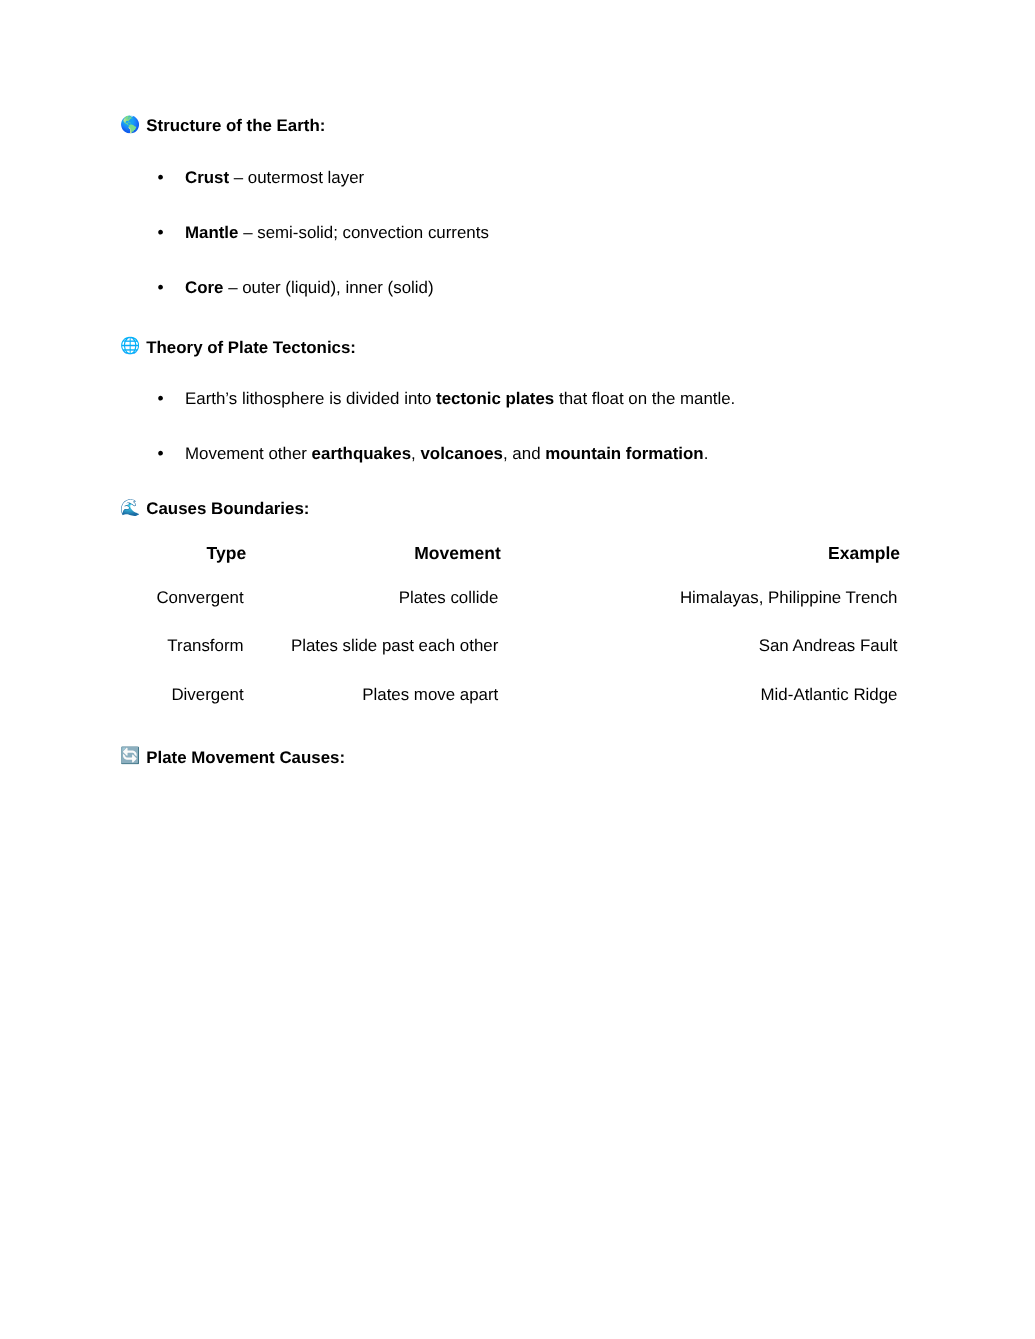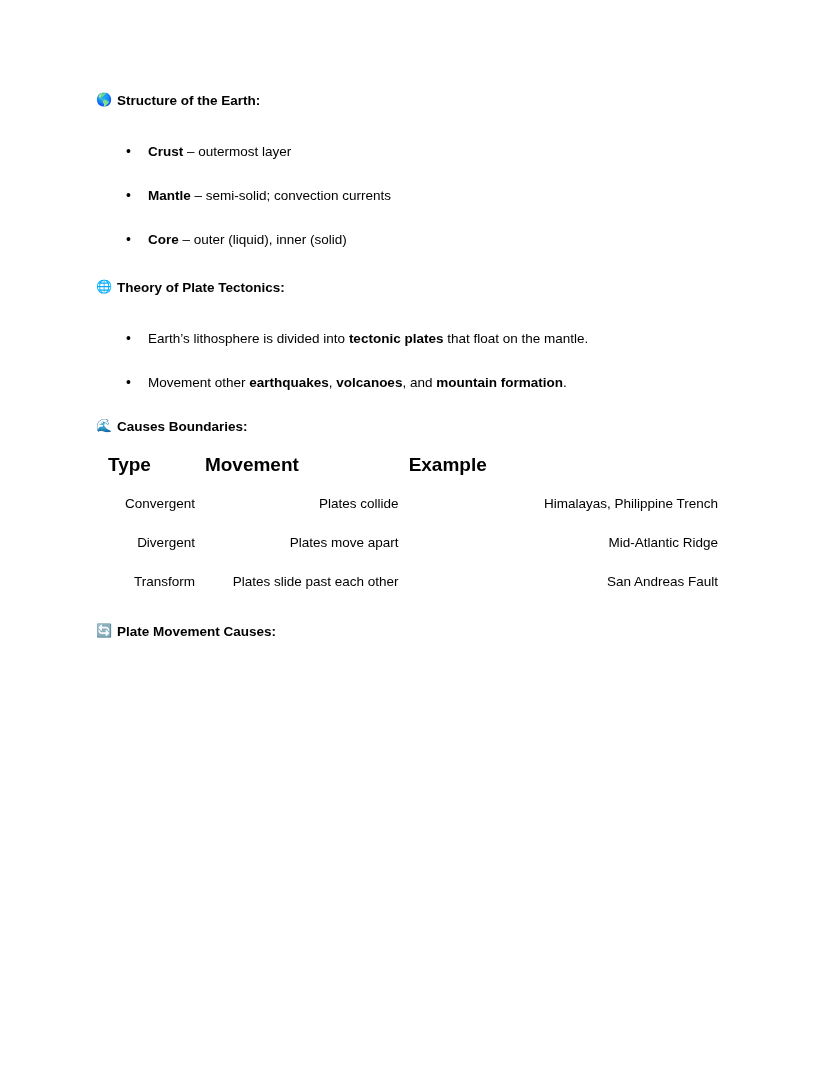"Crust – outermost layer" .bullets li:first-child { margin-top: 33px -> 23px }
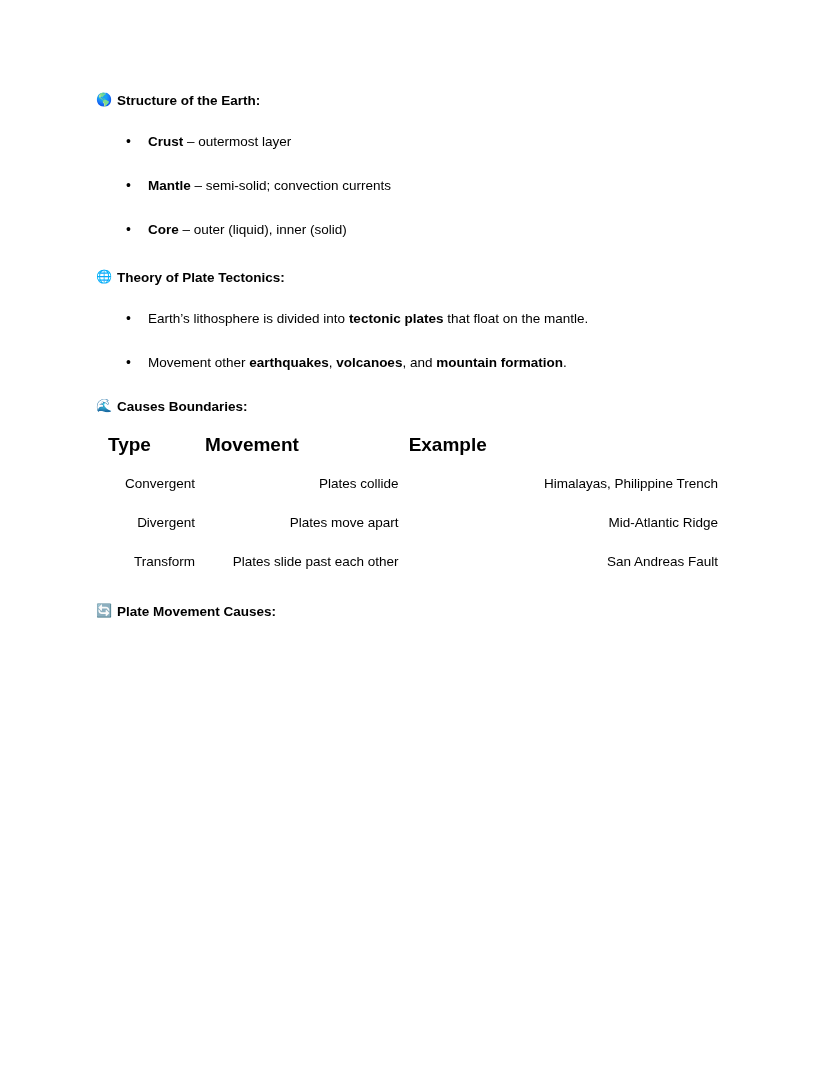"Type" table.boundaries th { font-size: 19px -> 14px; text-align: left -> right }
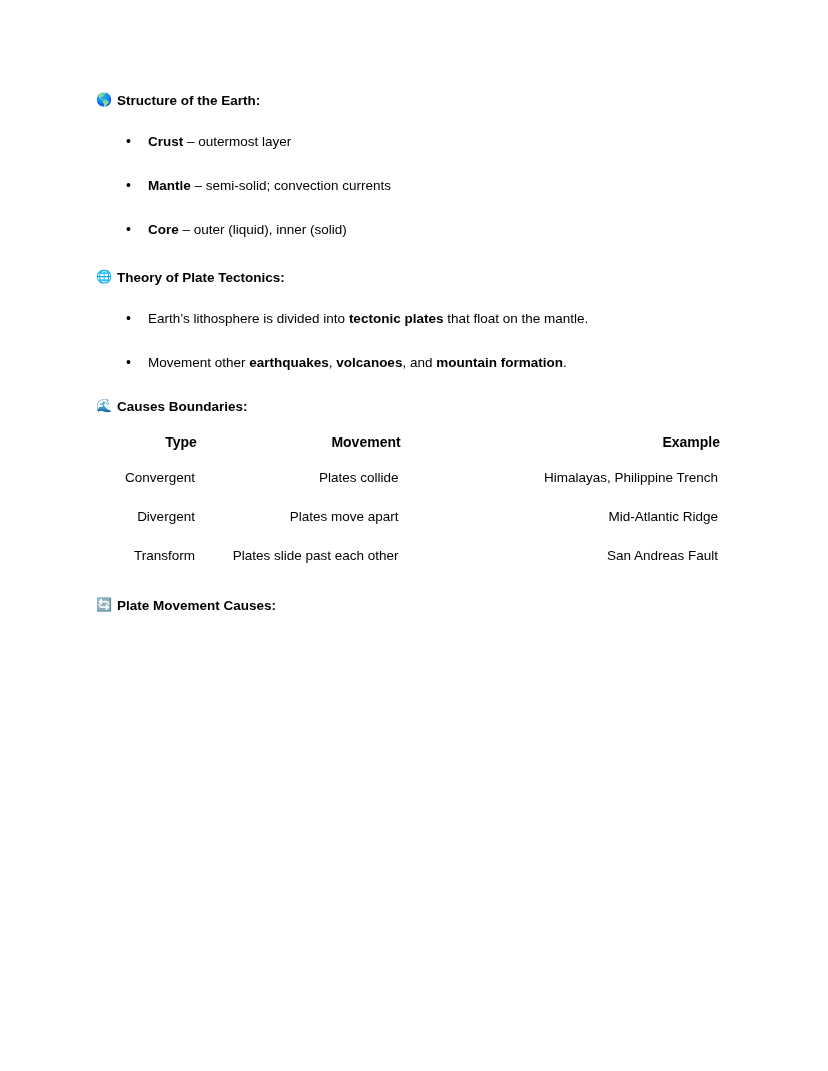"Divergent" tr { order: before "Transform" -> after "Transform" }
